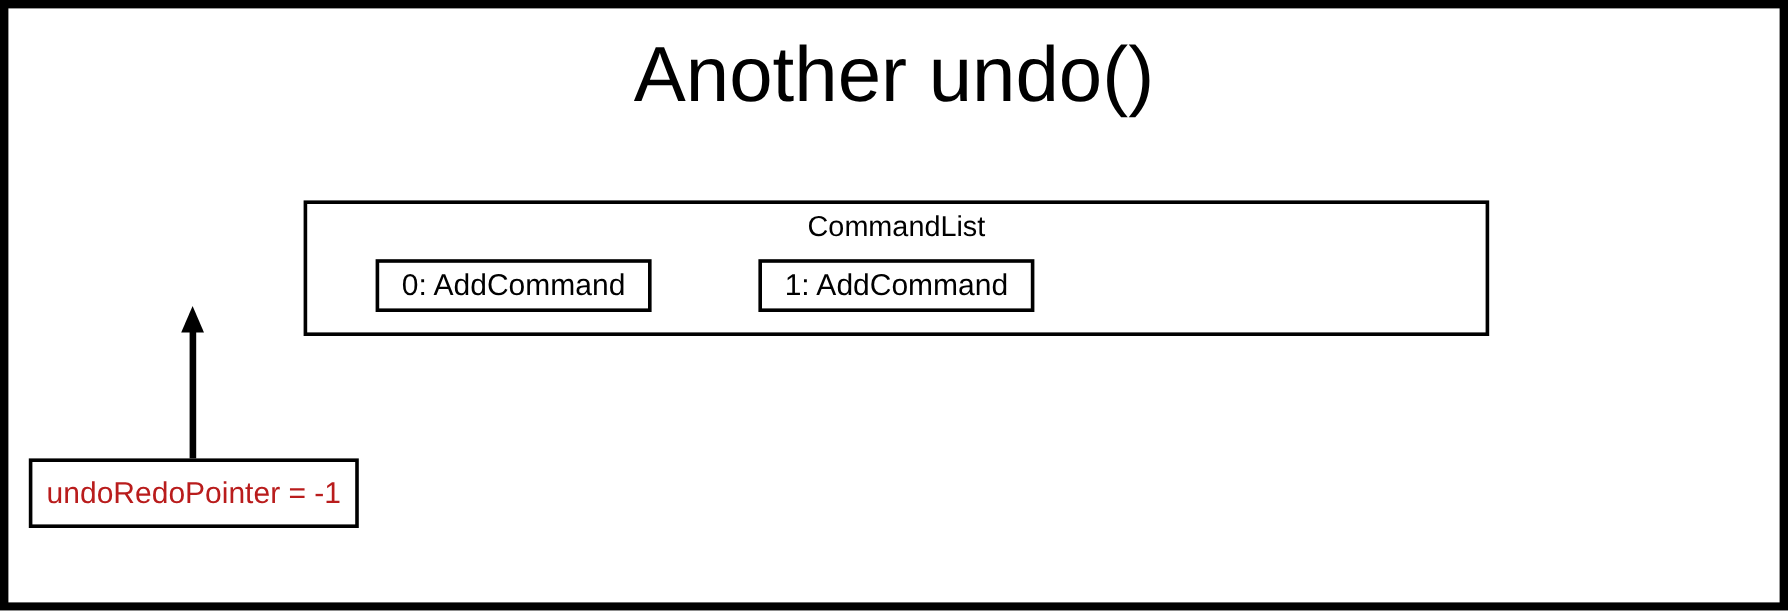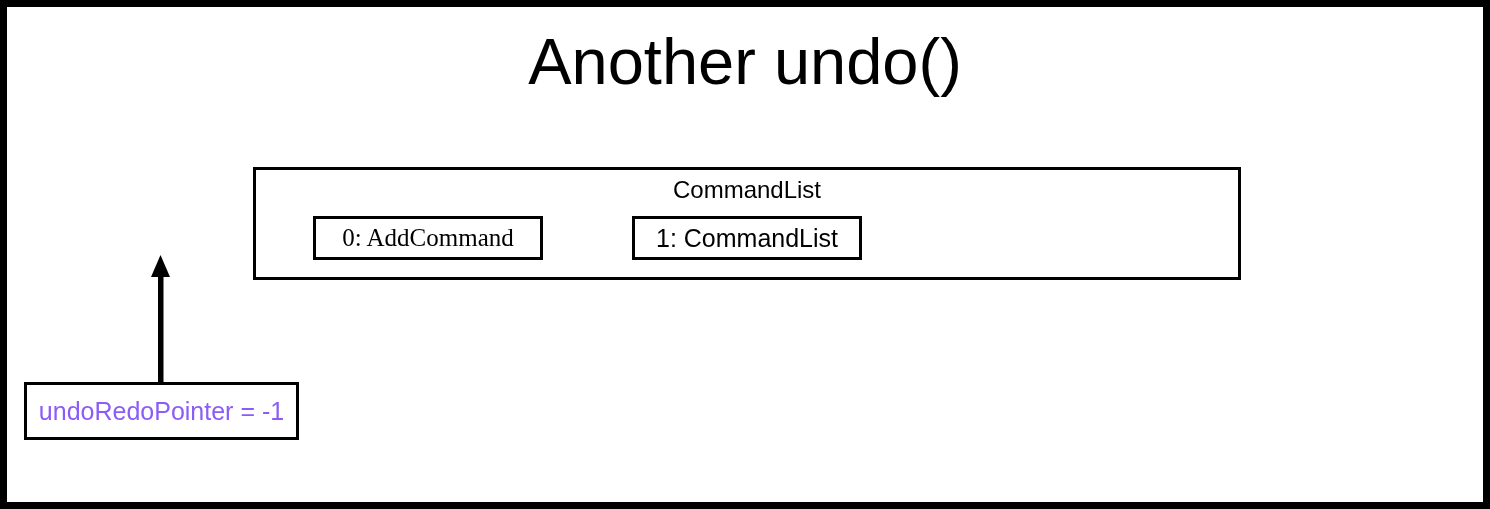"0: AddCommand" .command-slot.slot-0 { font-family: Liberation Serif, serif -> none }
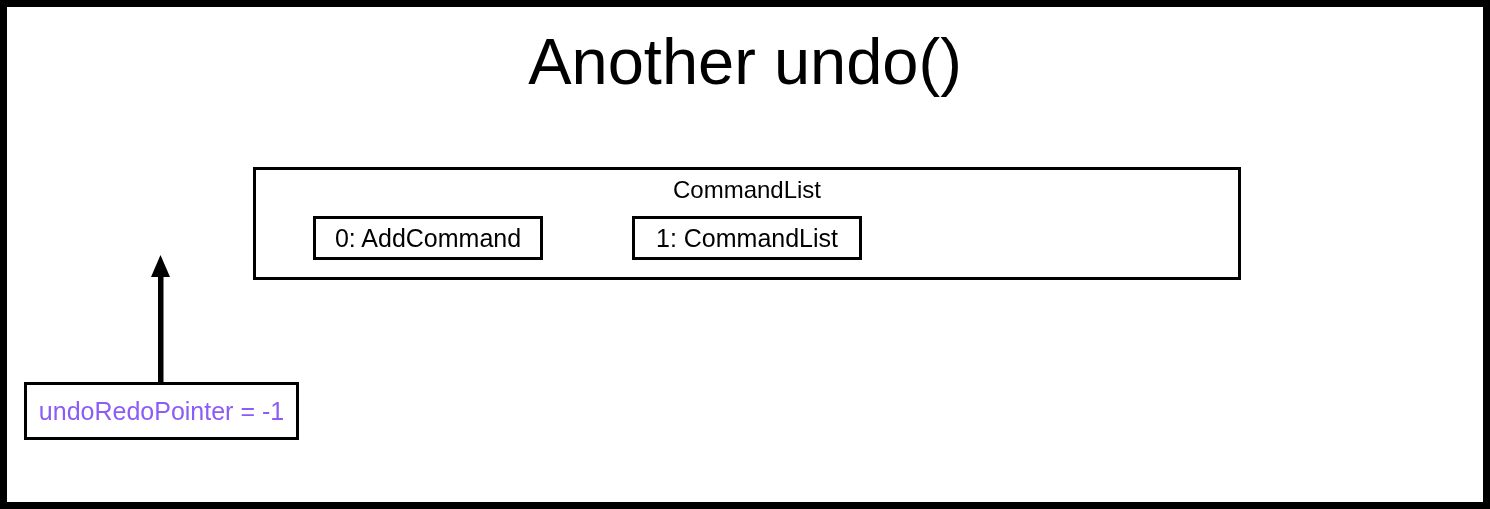"1: CommandList" span.slot-label { text: CommandList -> AddCommand }
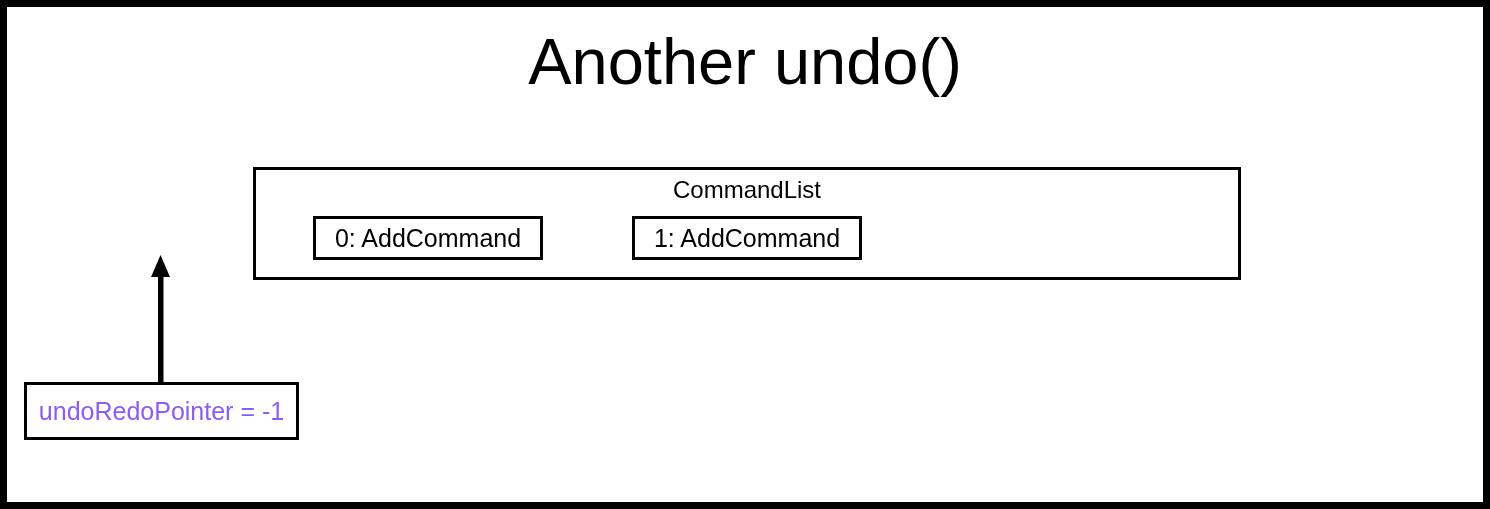"undoRedoPointer = -1" .pointer-box .pointer-label { color: #8b5cf6 -> #b91c1c }
